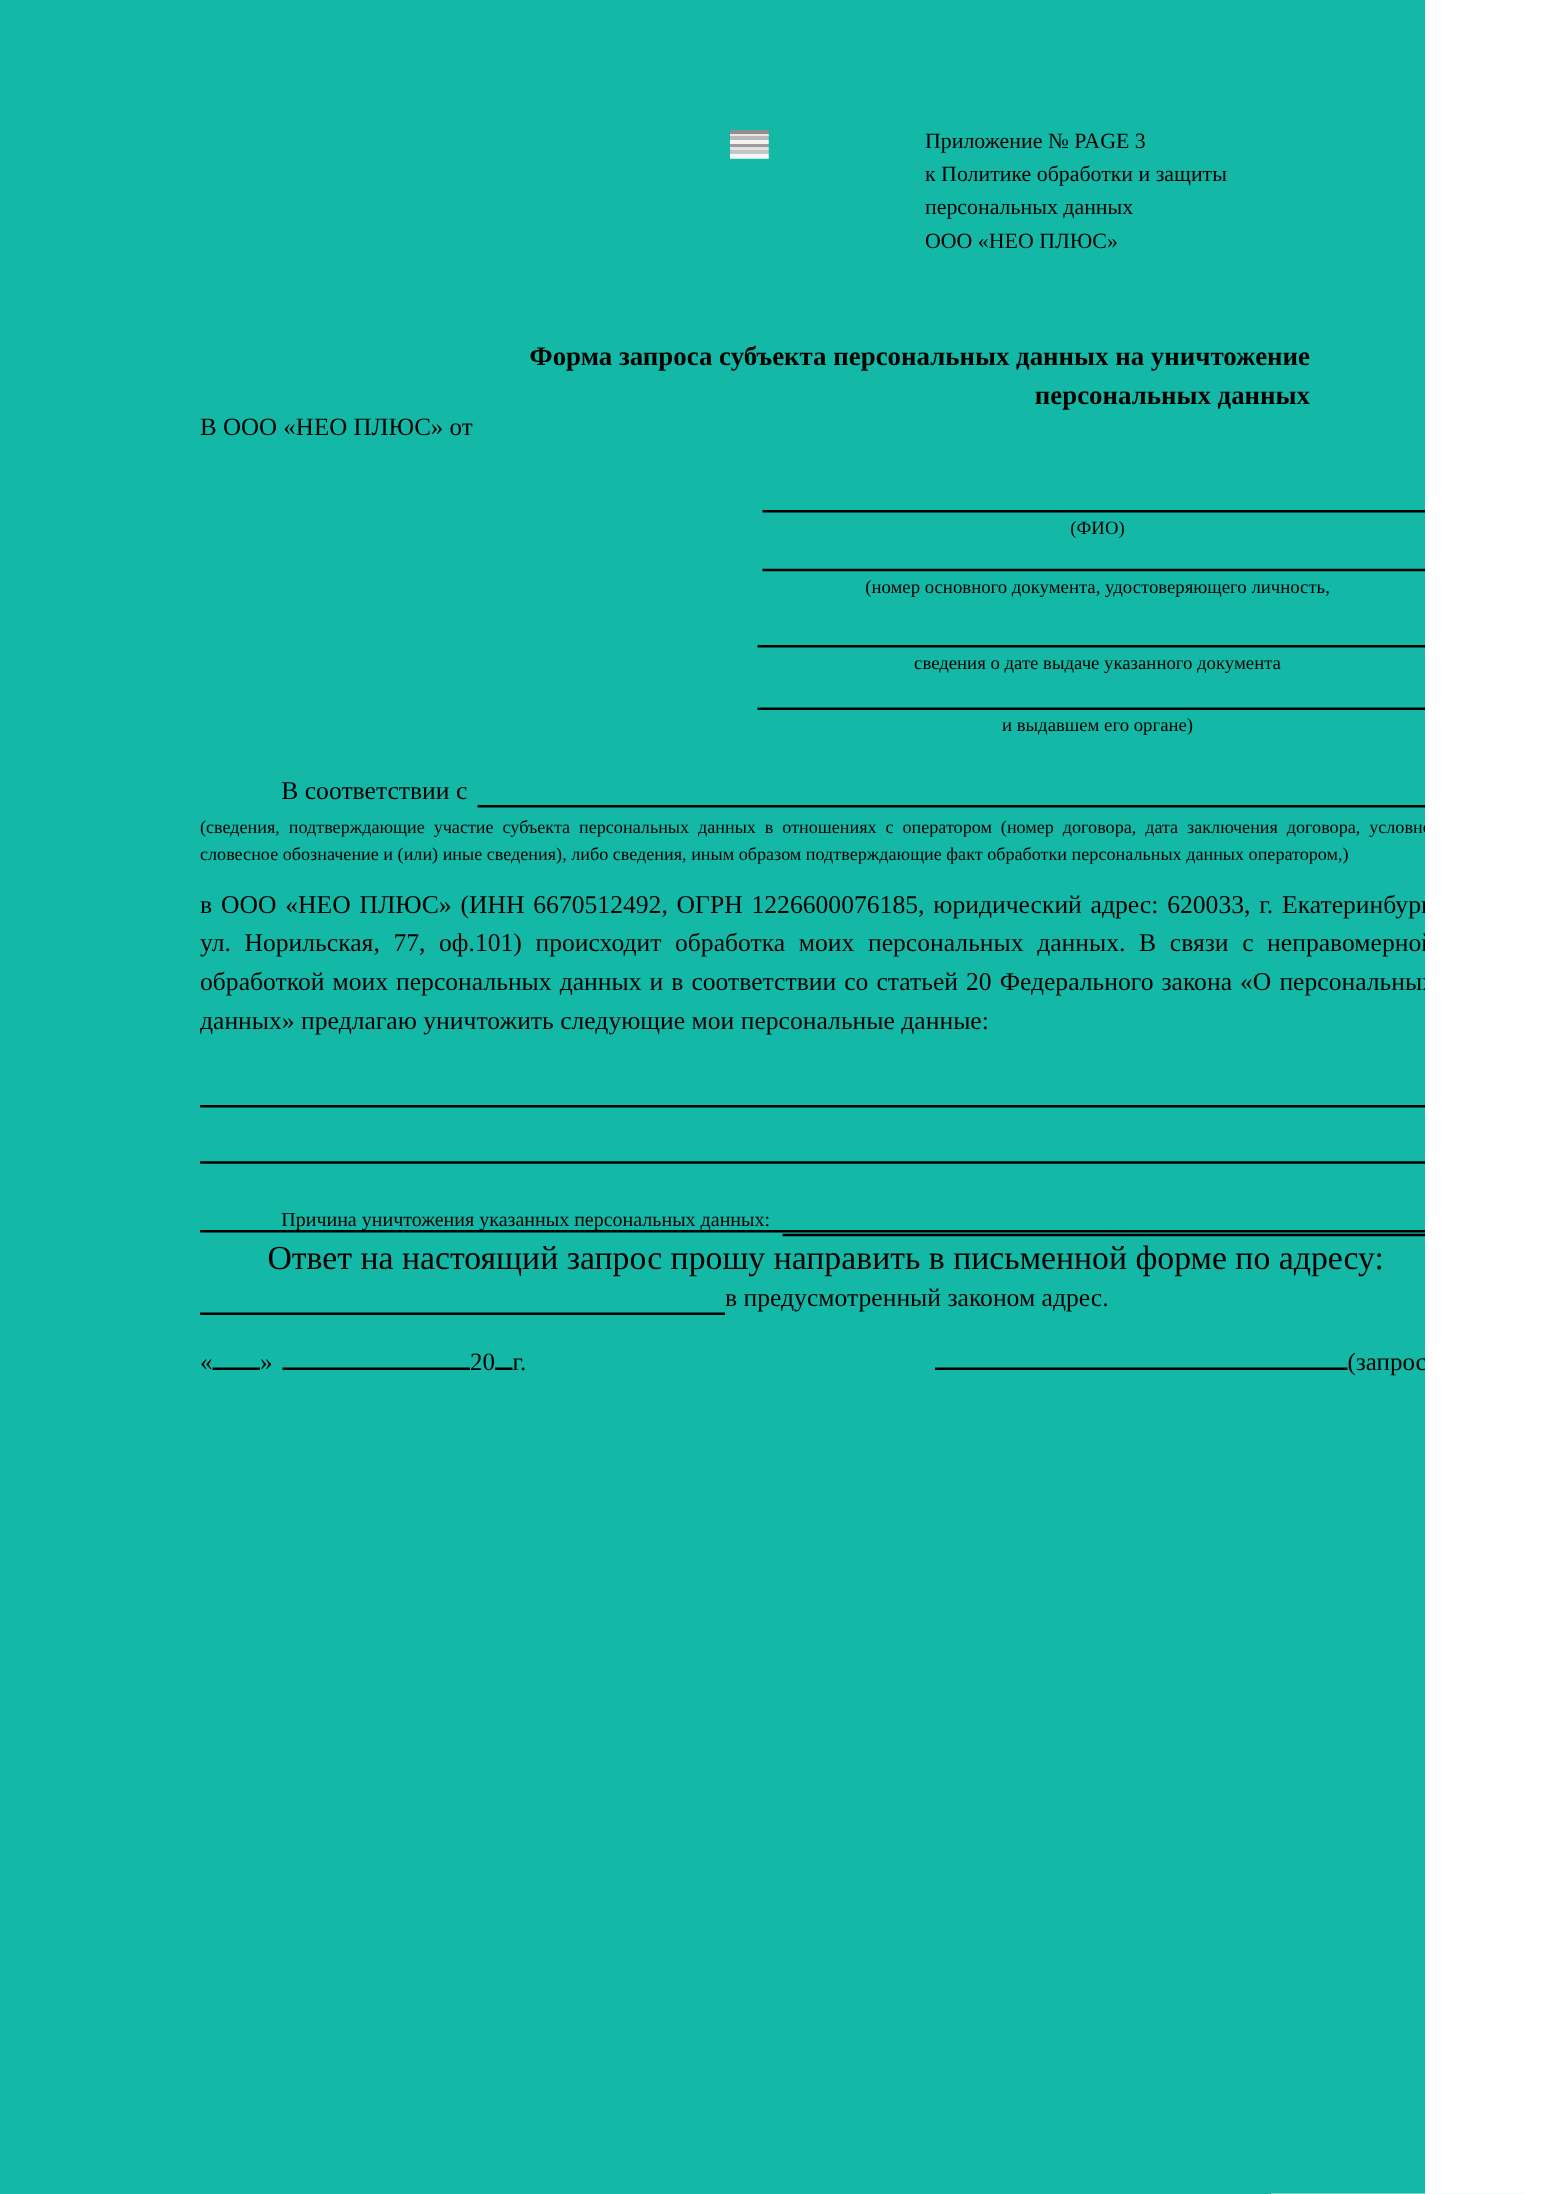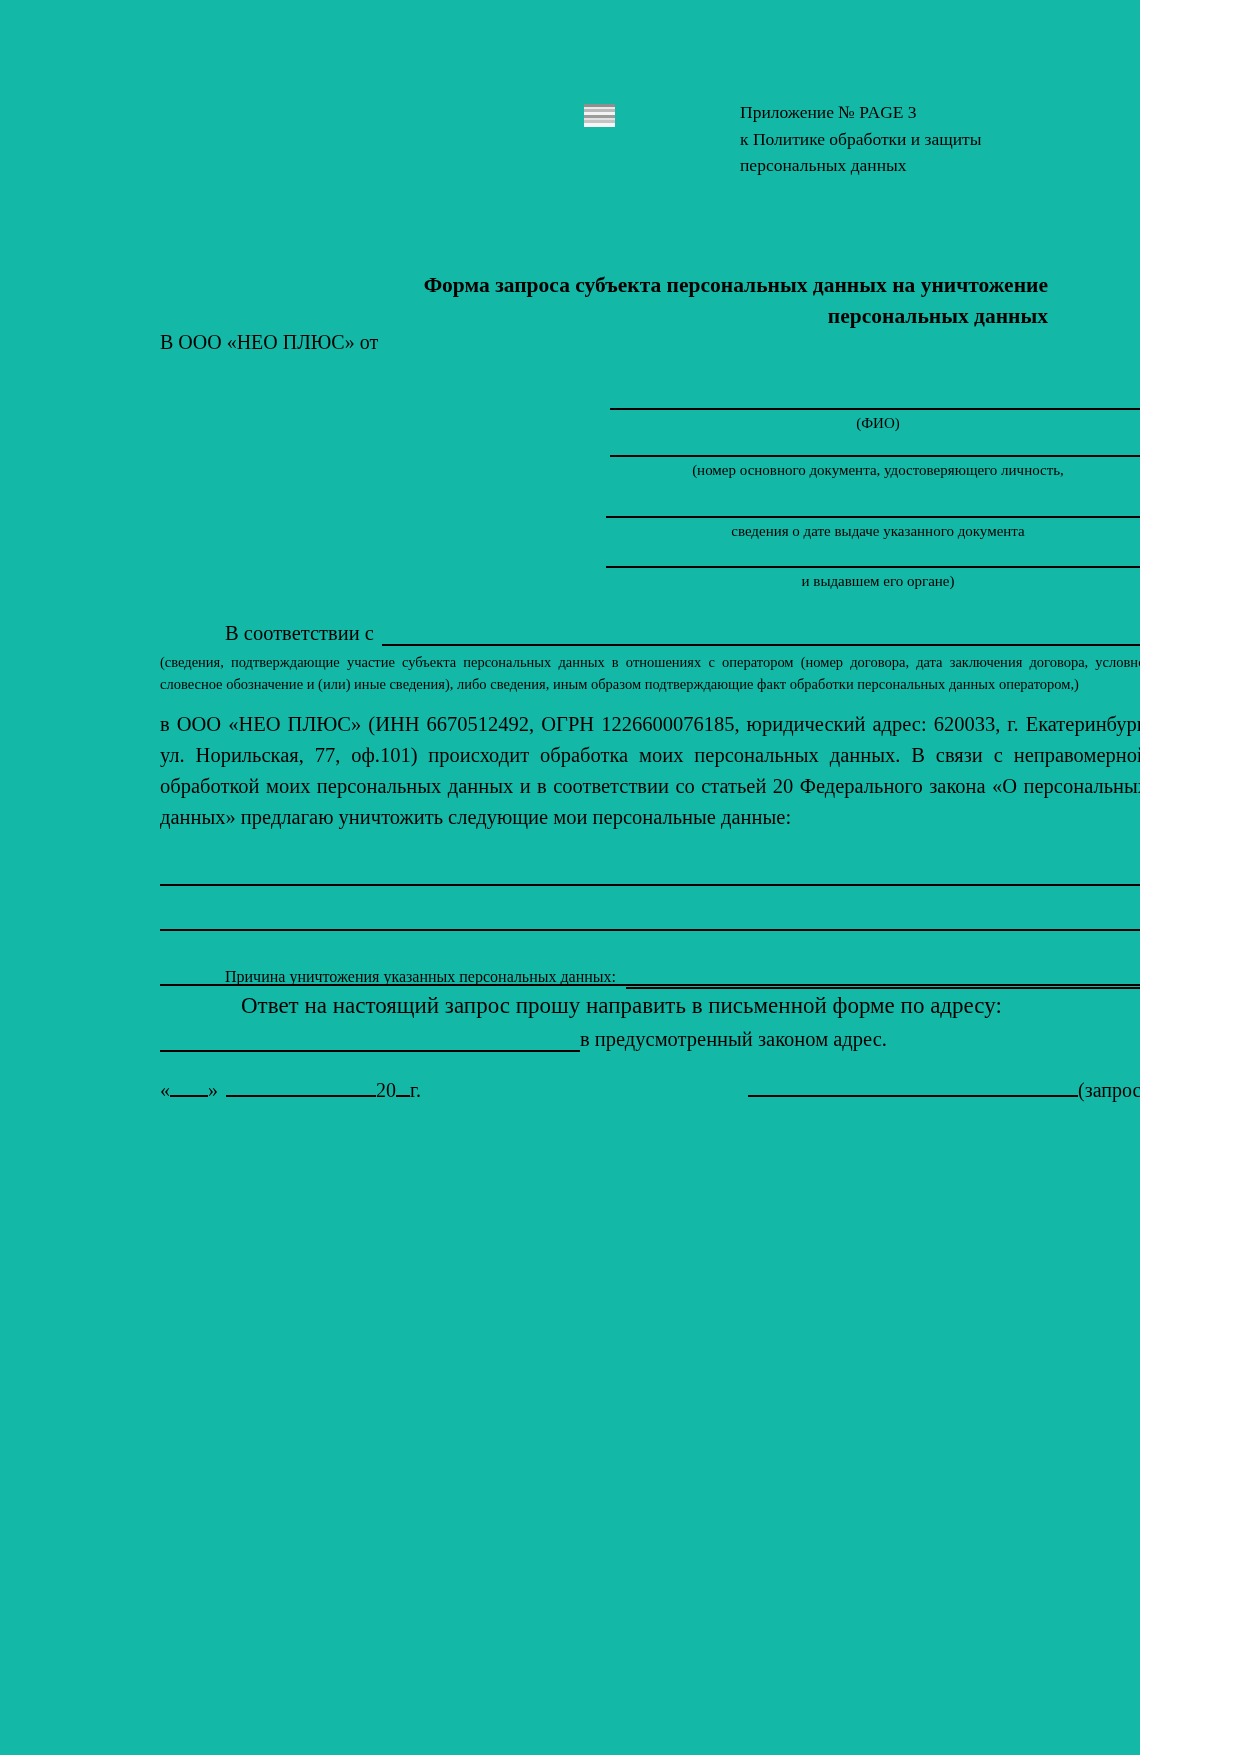"ООО «НЕО ПЛЮС»" div { html: none -> <div>ООО «НЕО ПЛЮС»</div> }
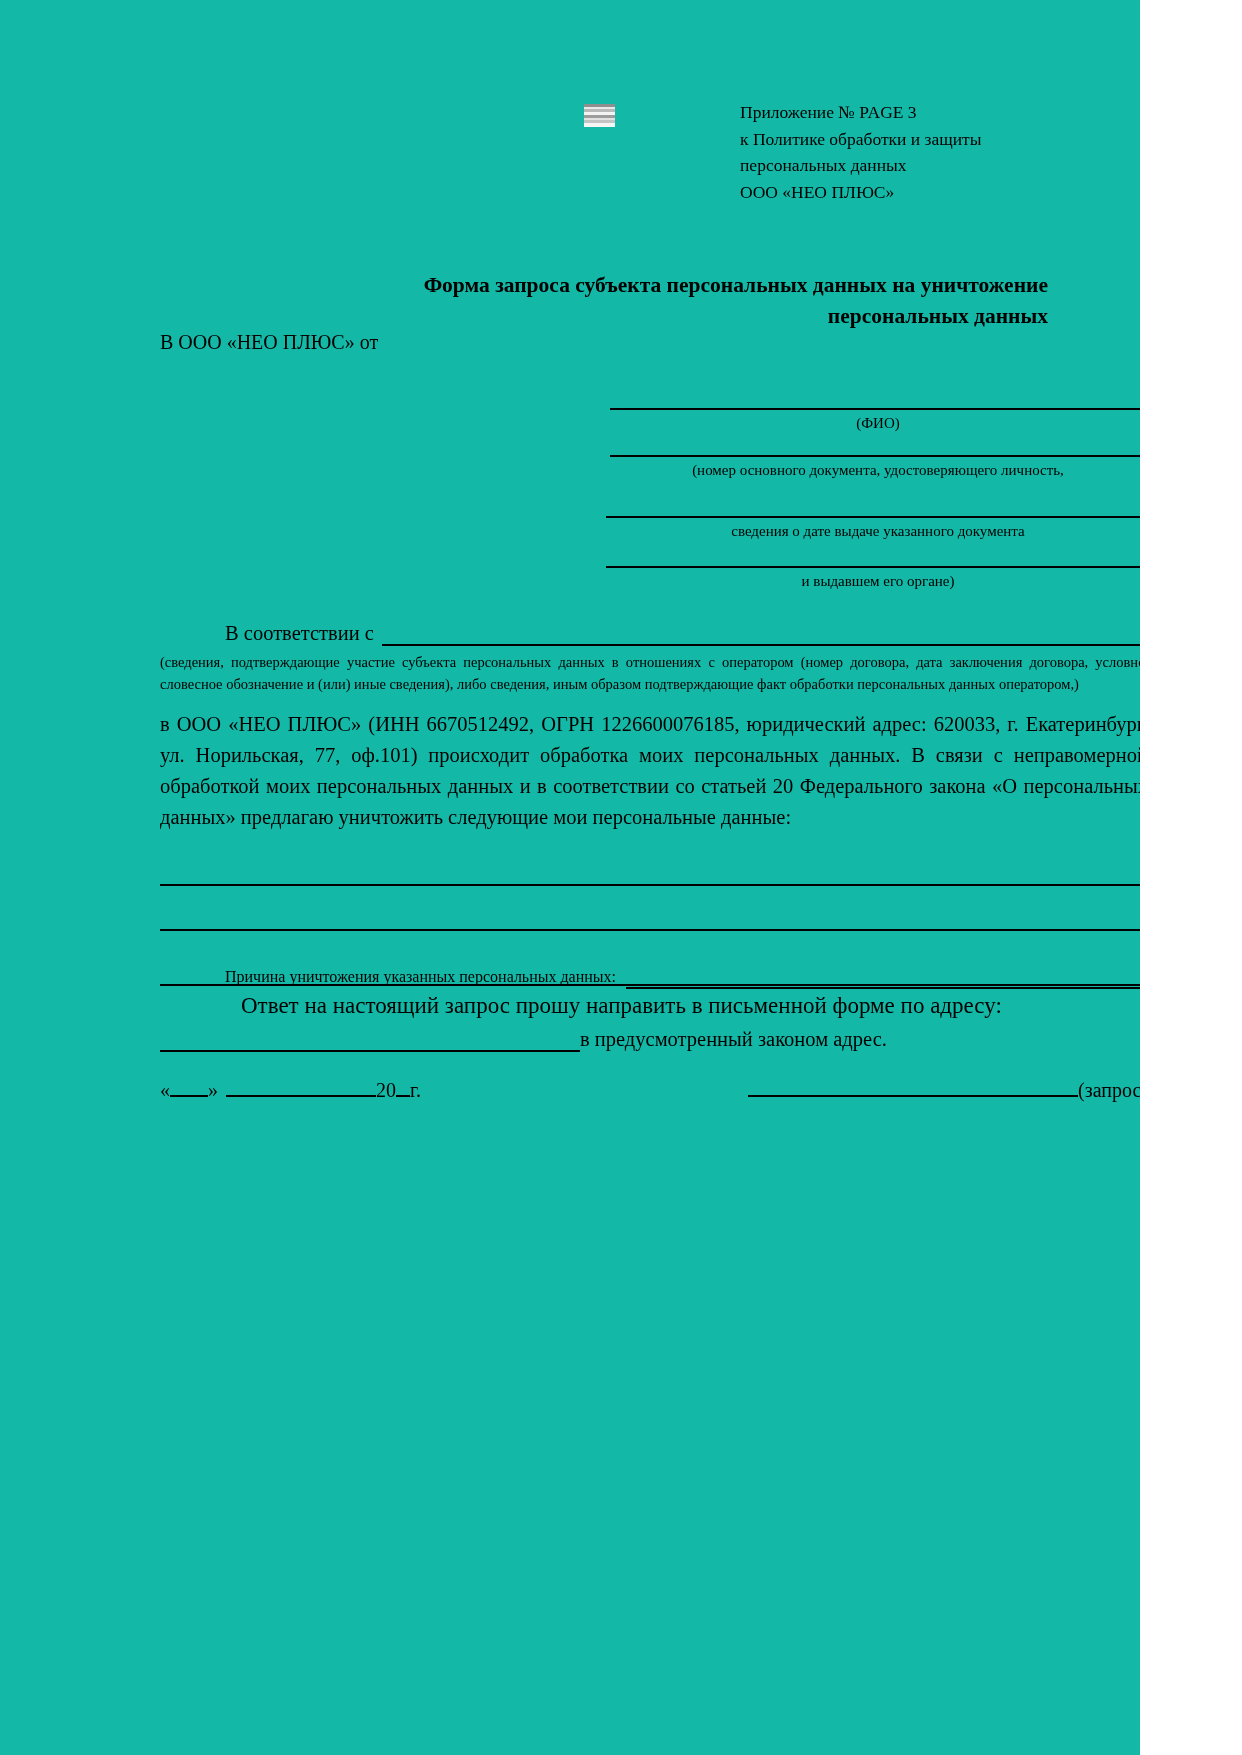"Ответ на настоящий запрос прошу" .resp1 { font-size: 23px -> 27px; left: 176px -> 149px }
